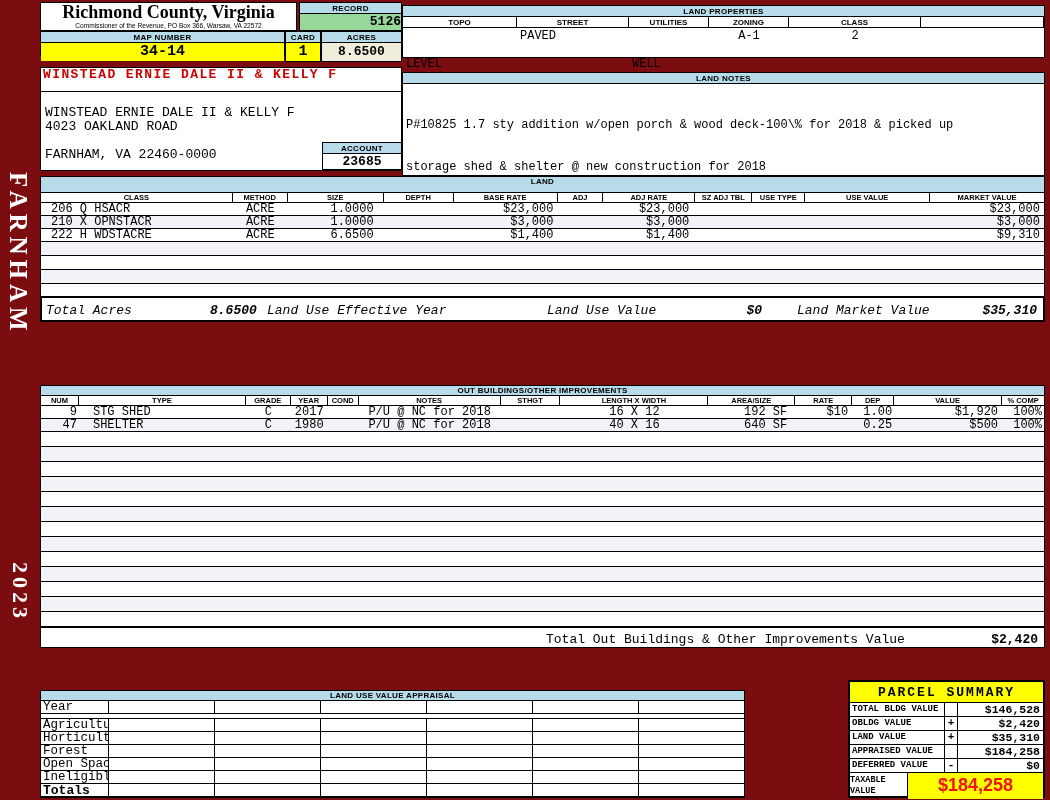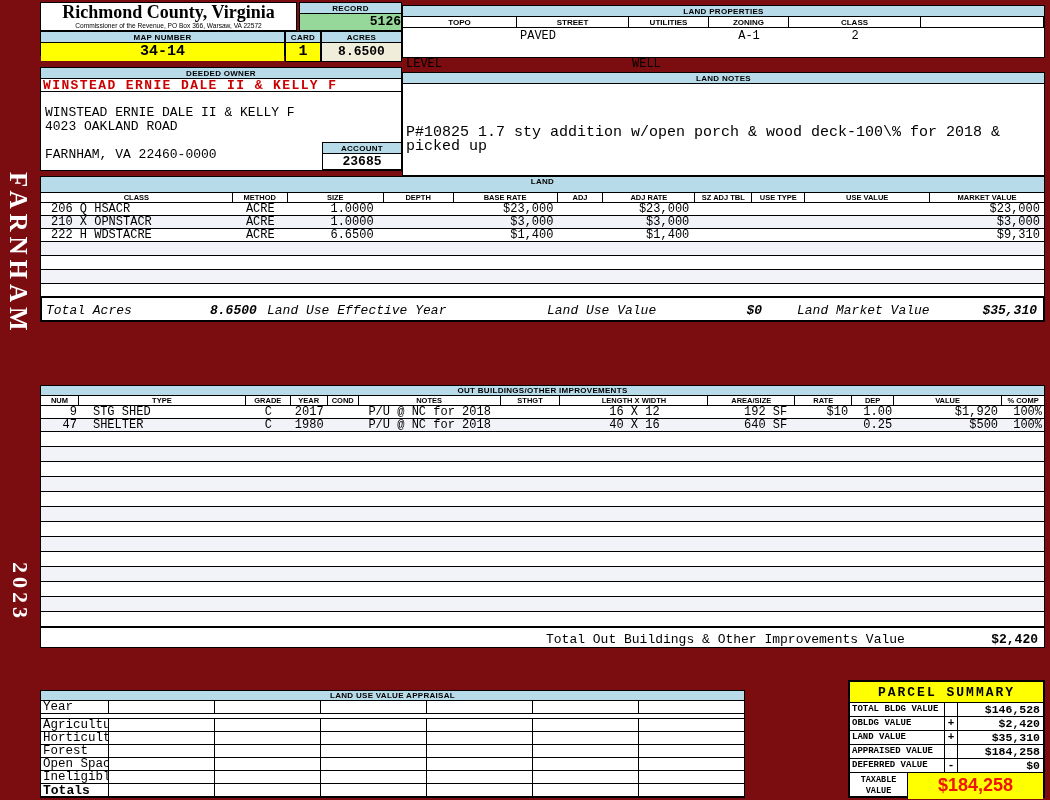"DEEDED OWNER" div.bar { html: <div>DEEDED OWNER</div> -> none }
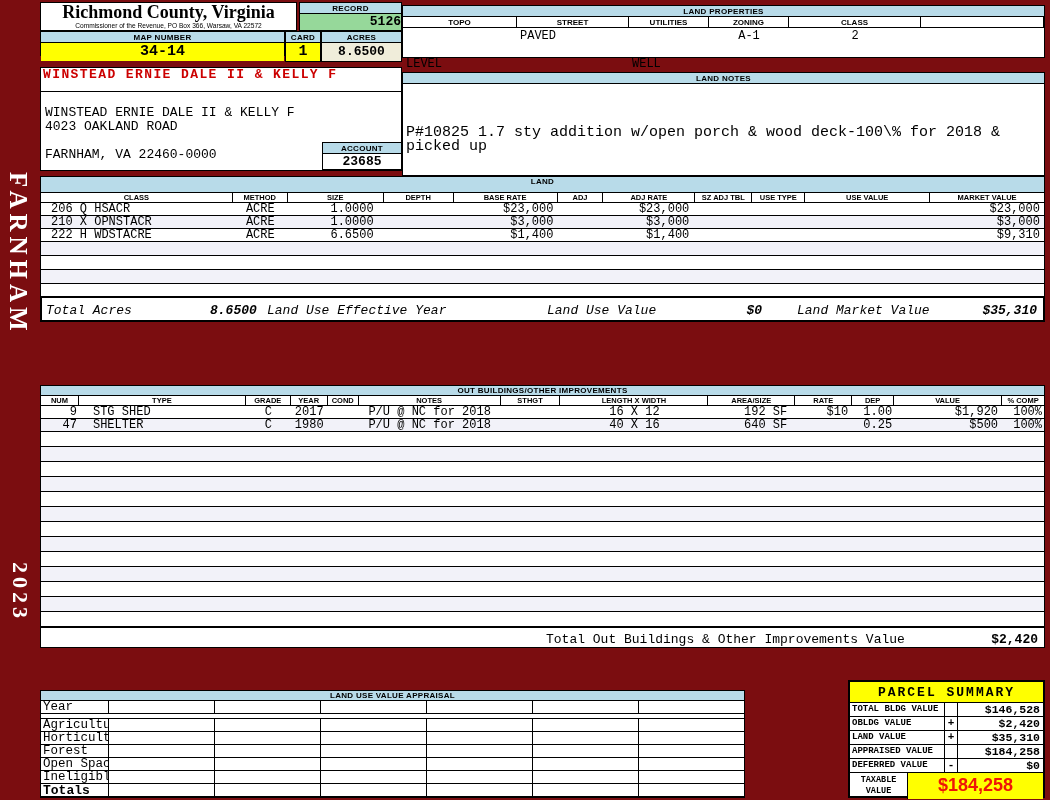"P#10825 1.7 sty addition w/open" .notes-text { font-size: 15px -> 12px; padding: 14px 3px -> 6px 3px }
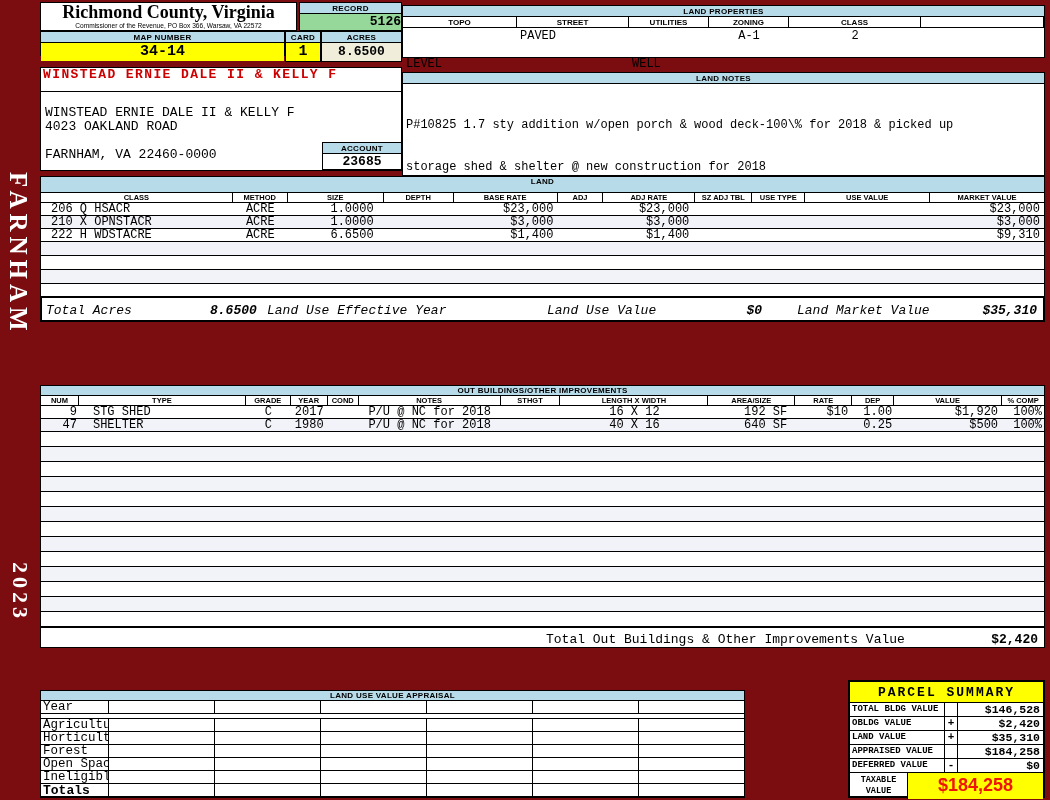"TAXABLE VALUE" .ps-tax-label { text-align: center -> left }
